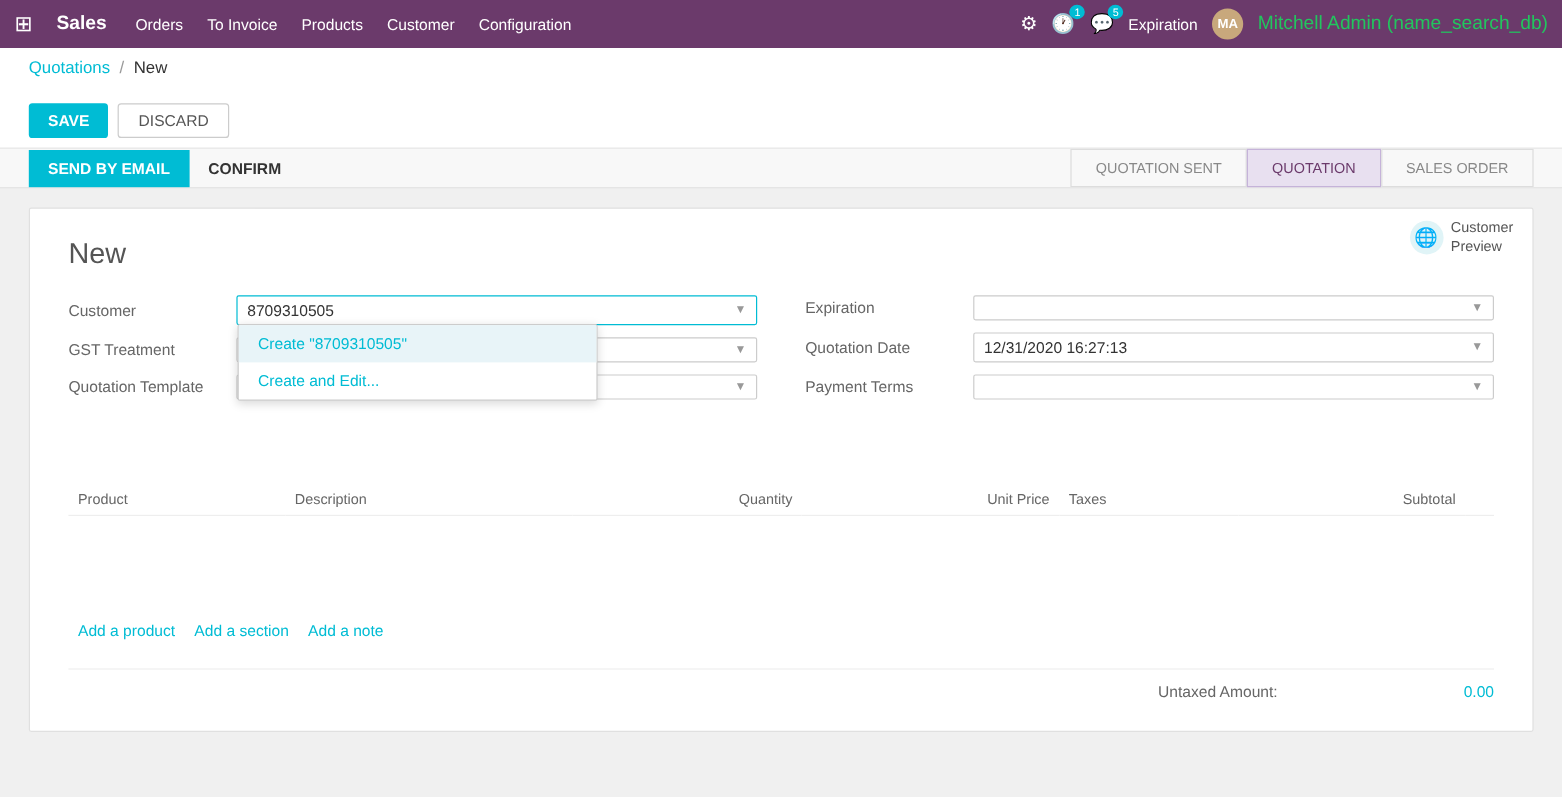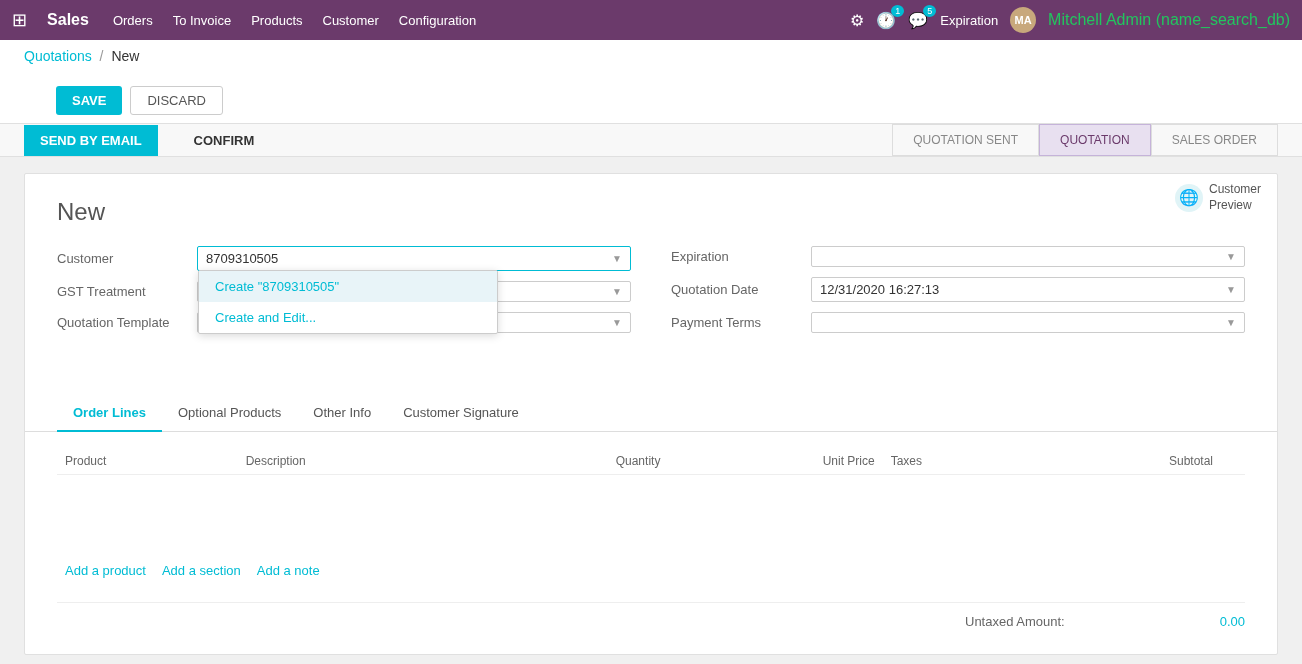"SAVE" .action-buttons { margin-left: 32px -> none }
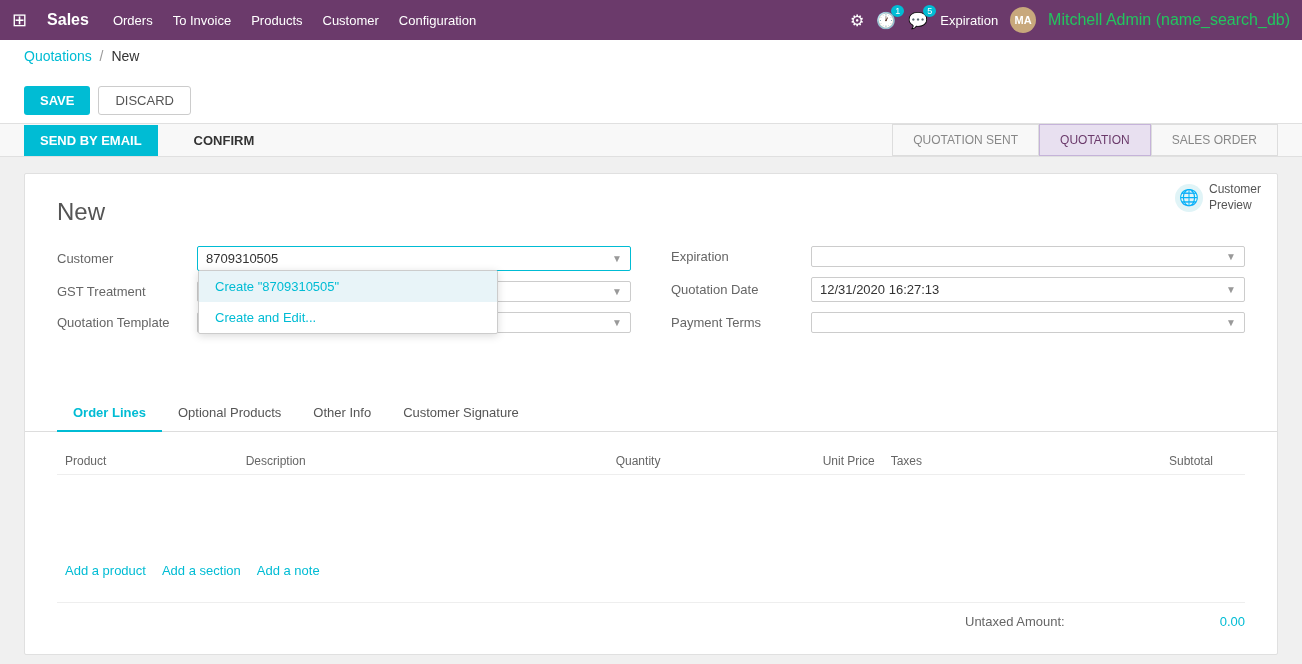"SEND BY EMAIL" .btn-email { margin-right: 20px -> 0 }
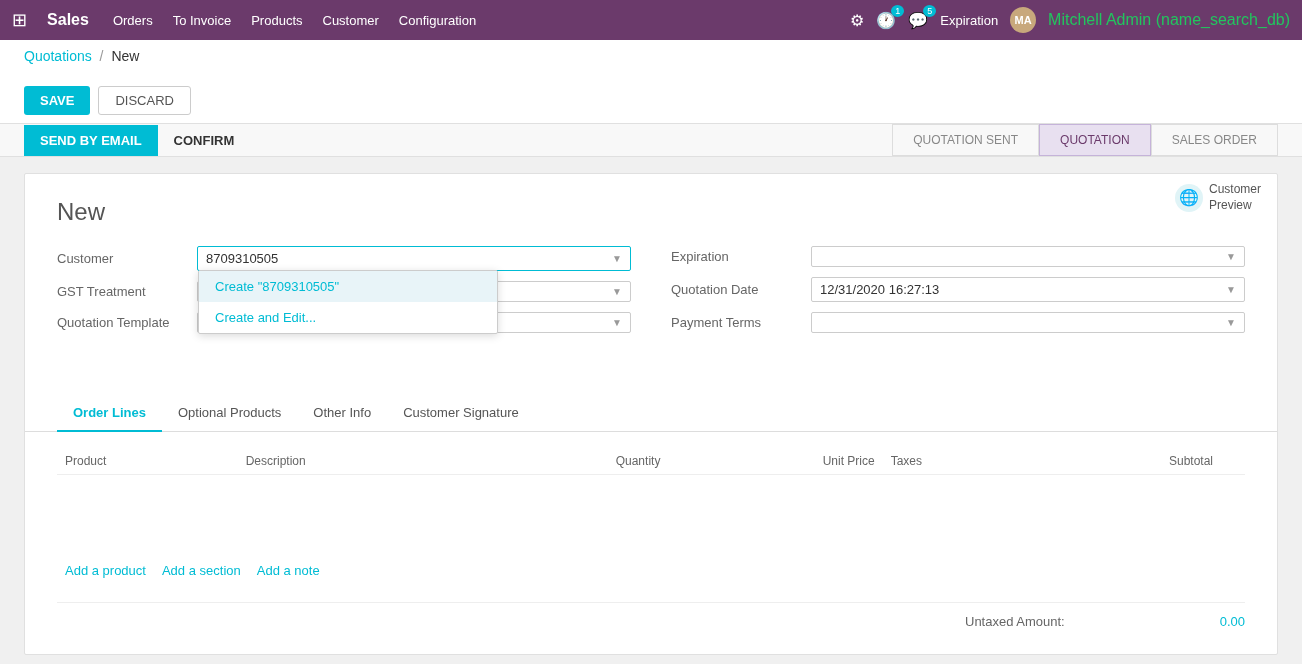"Order Lines" div.tabs { html: <div> <div>Order Lines</div> <div>Optional Products</div> <div>Other Info</div> <div>Customer Signature</div> </div> -> none }
